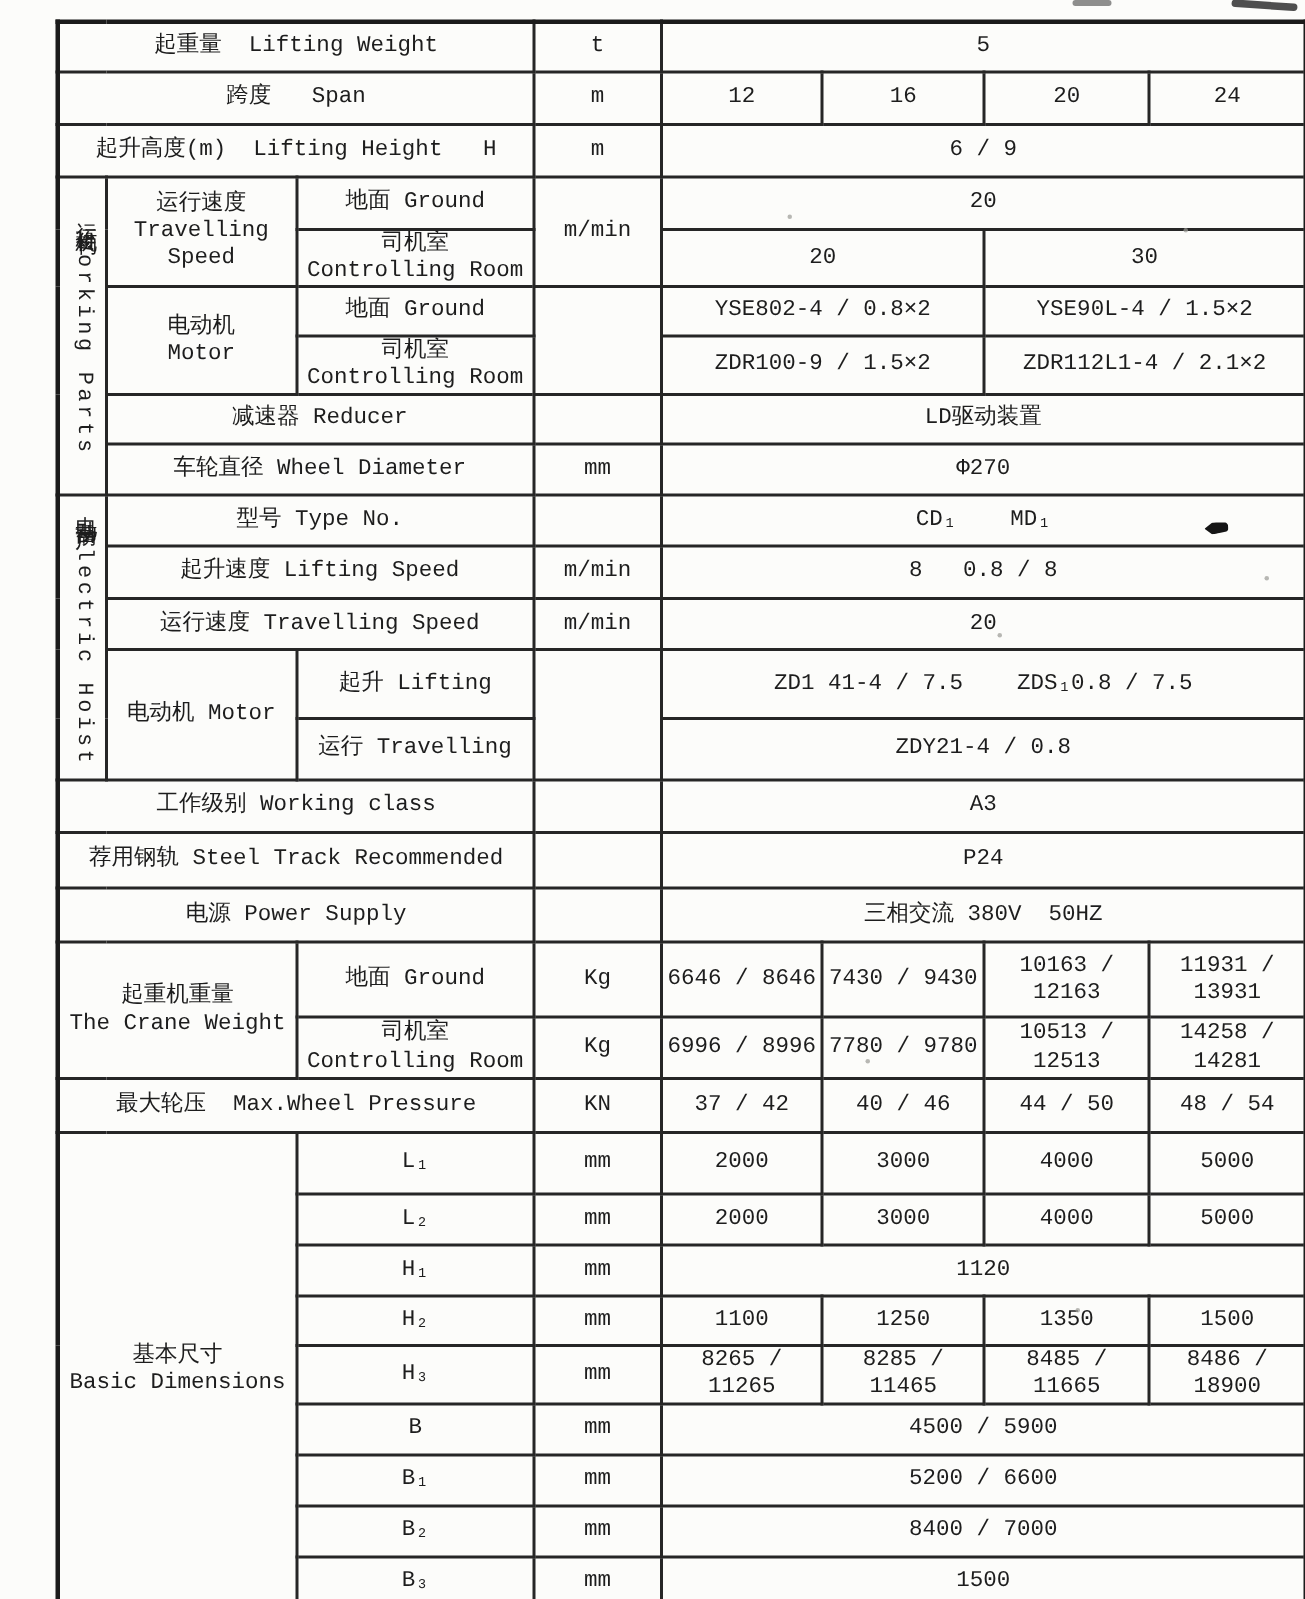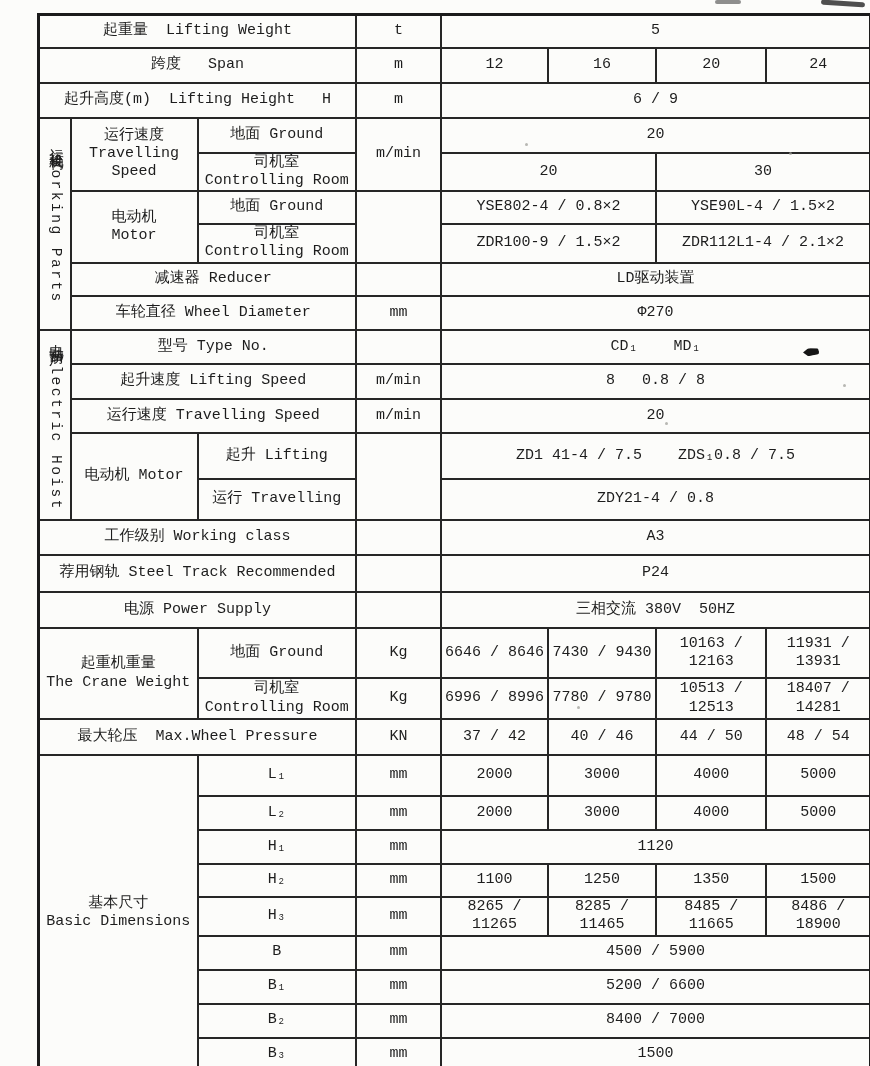"18407 / 14281" td { text: 18407 -> 14258 }
